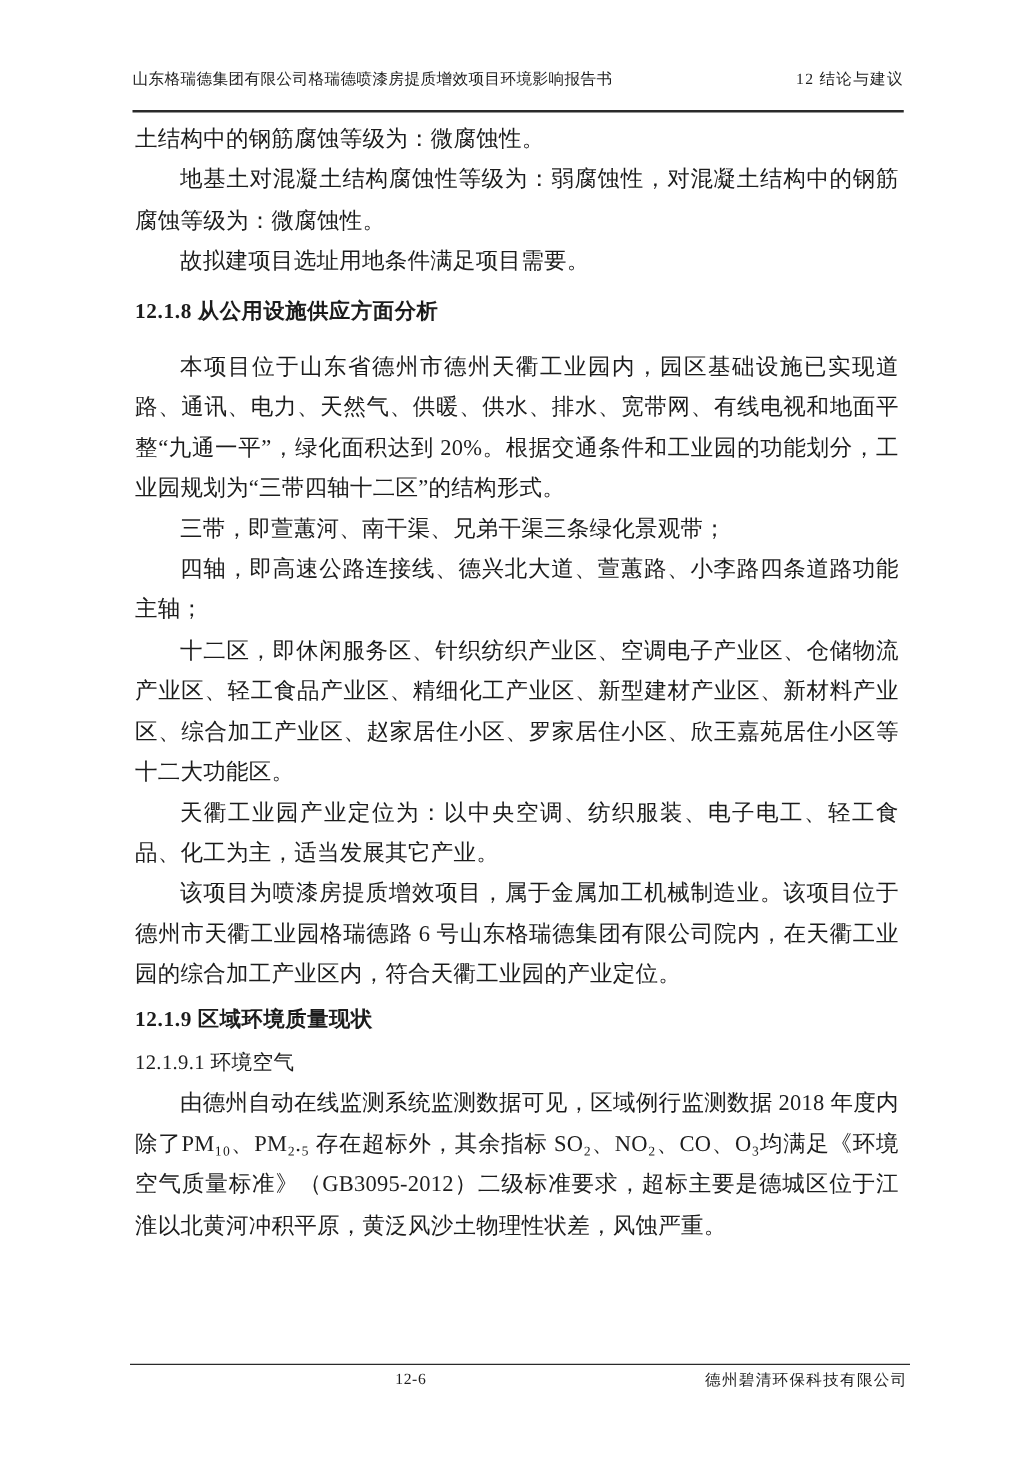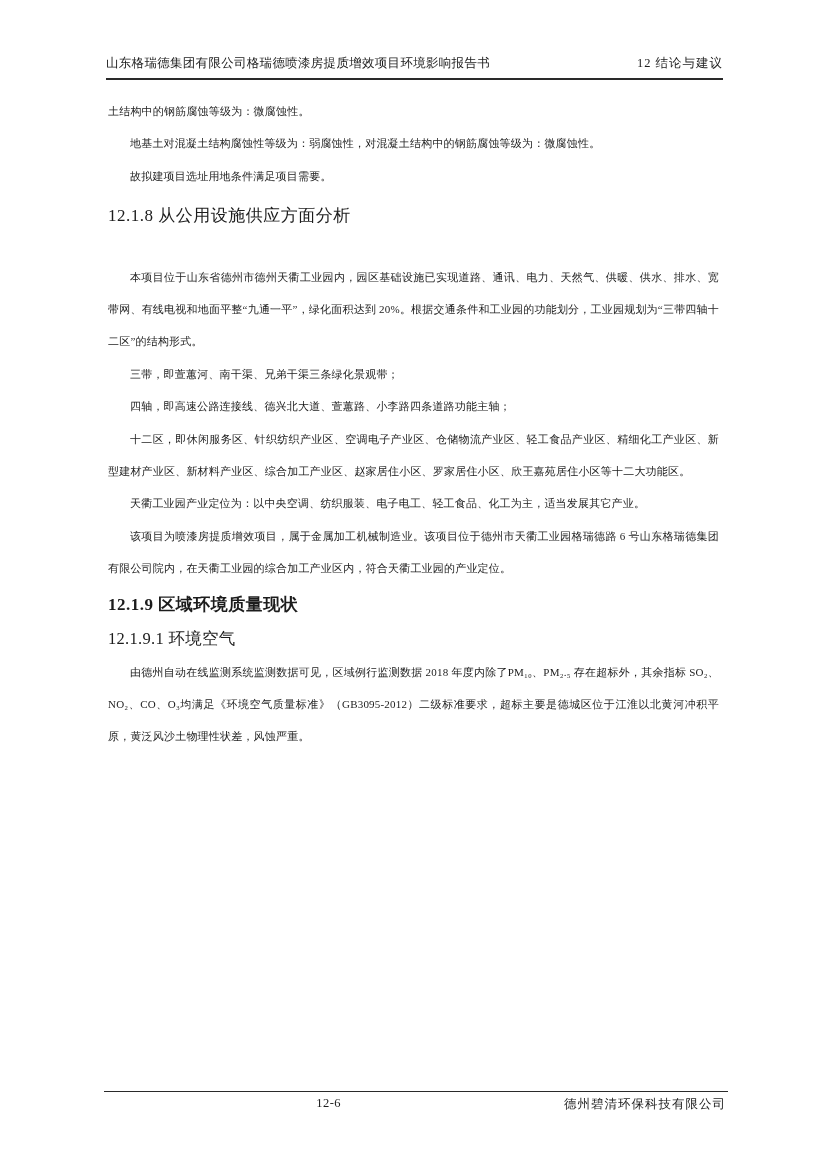"山东格瑞德集团有限公司格瑞德喷漆房提质增效项目环境影响报告书" .page-header { padding-bottom: 6px -> 16px }
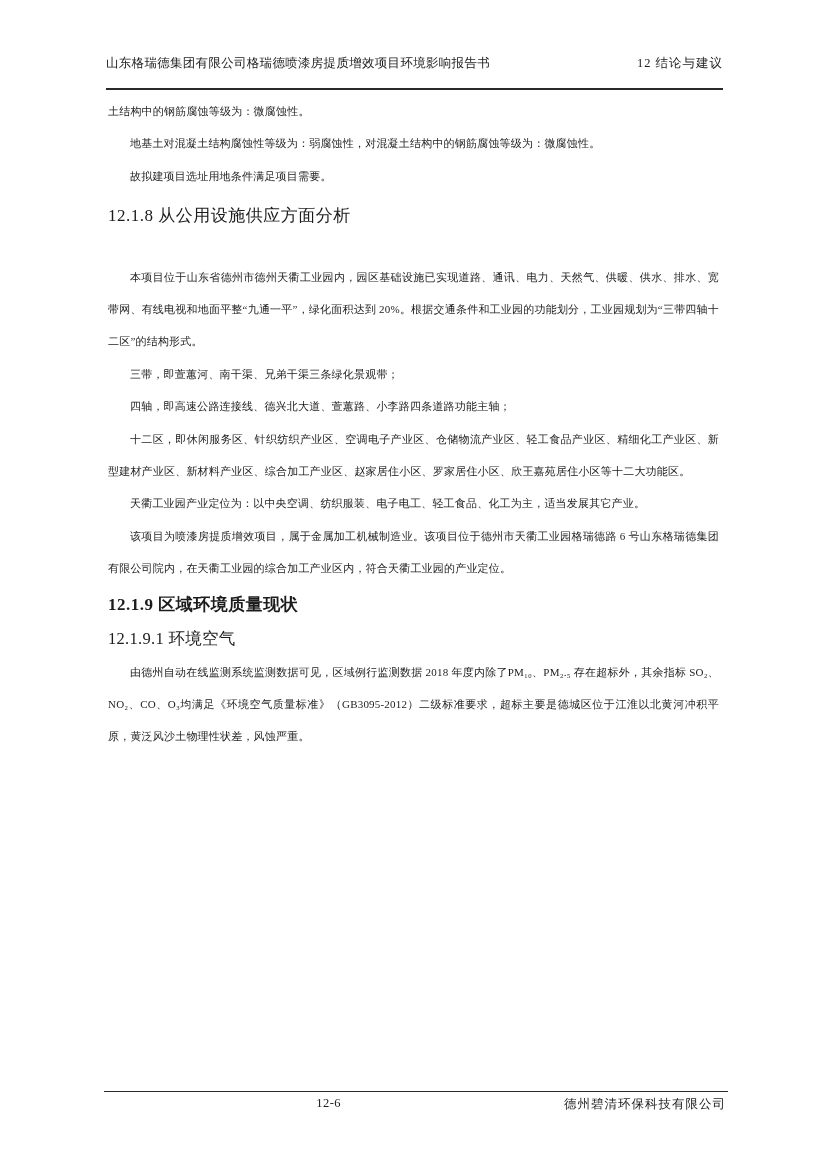"土结构中的钢筋腐蚀等级为：微腐蚀性。" .content p.body { font-size: 11px -> 18px }
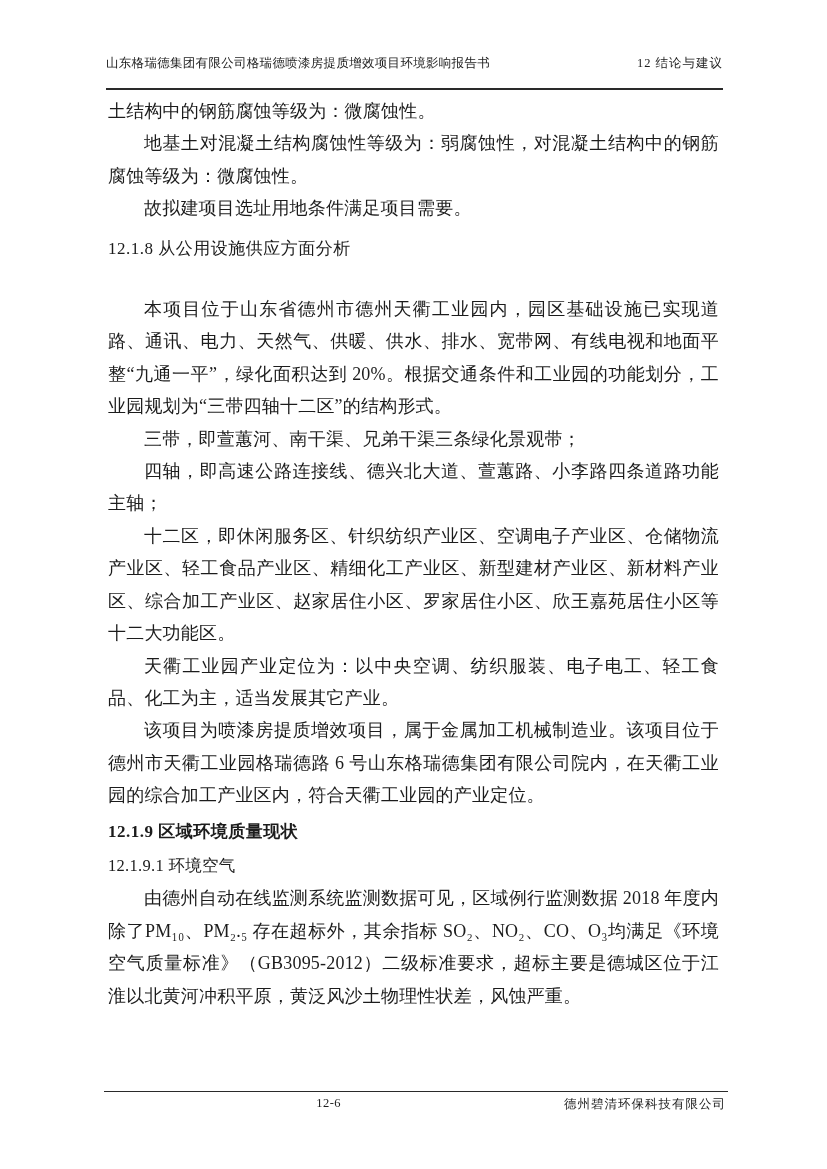"12.1.8 从公用设施供应方面分析" .content h3.section { font-weight: normal -> bold; margin: 8px 0 28px 0 -> 8px 0 12px 0 }
